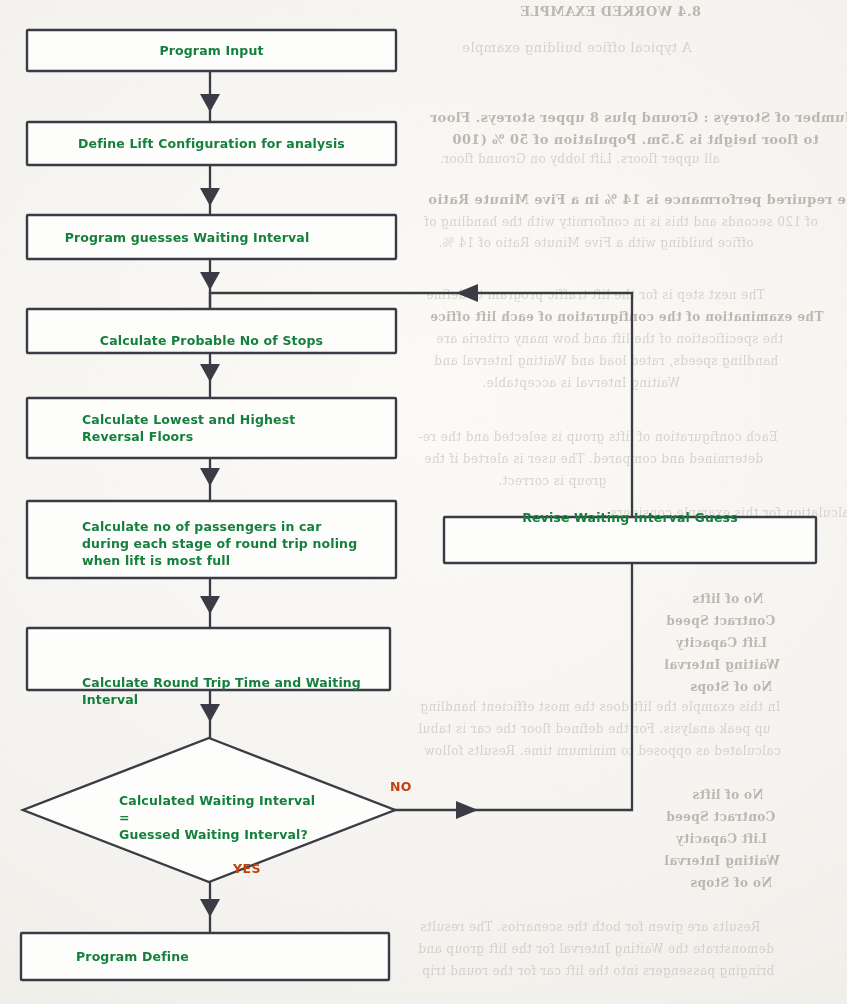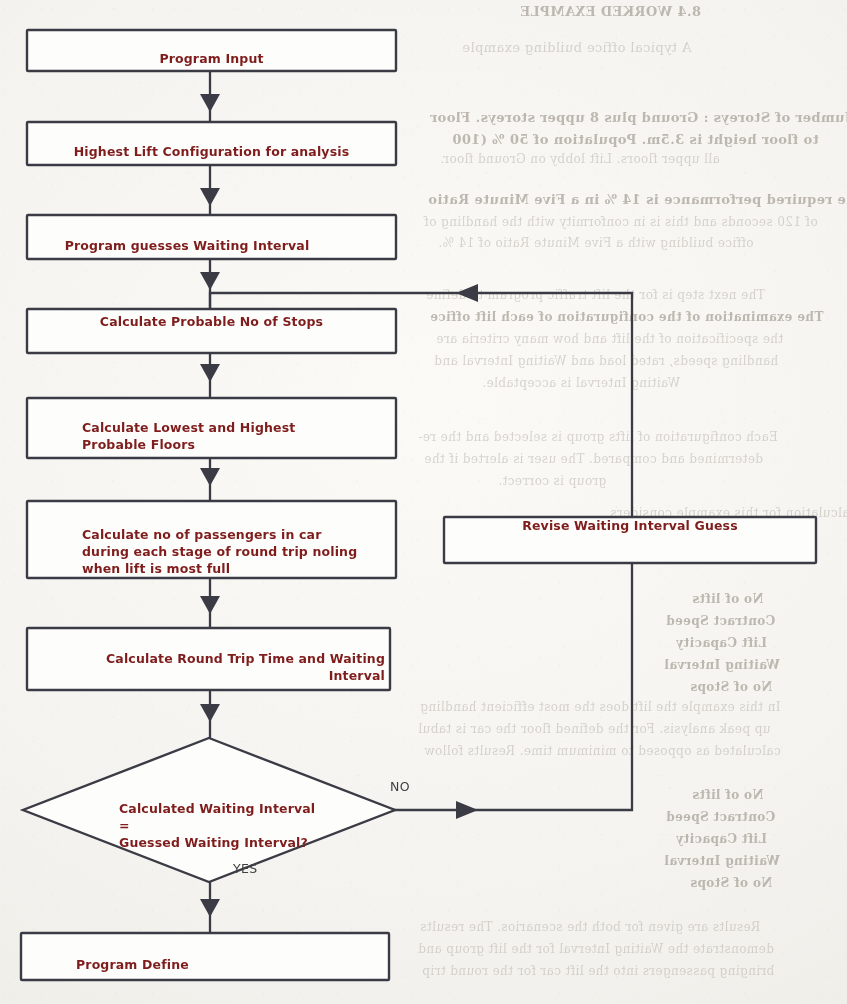"Program Input" .nodetext { color: #7f1d1d -> #15803d; margin-top: 8px -> none }
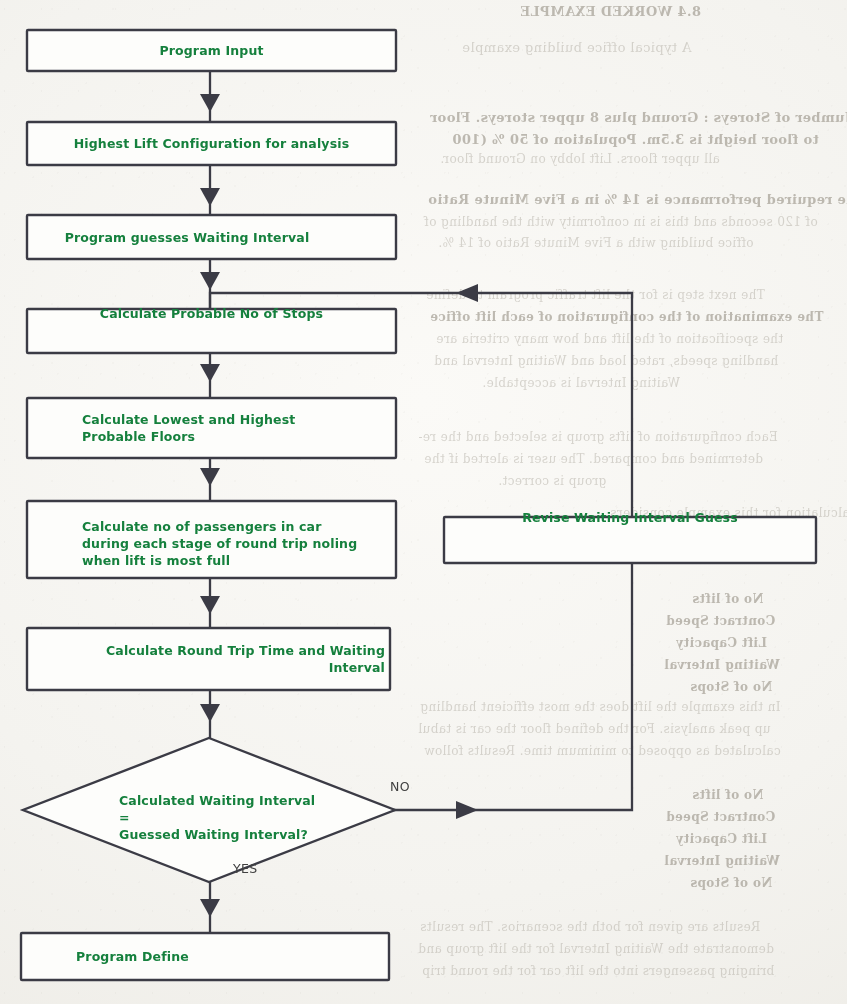"Highest Lift Configuration for analysis" div.nodetext { text: Highest -> Define }
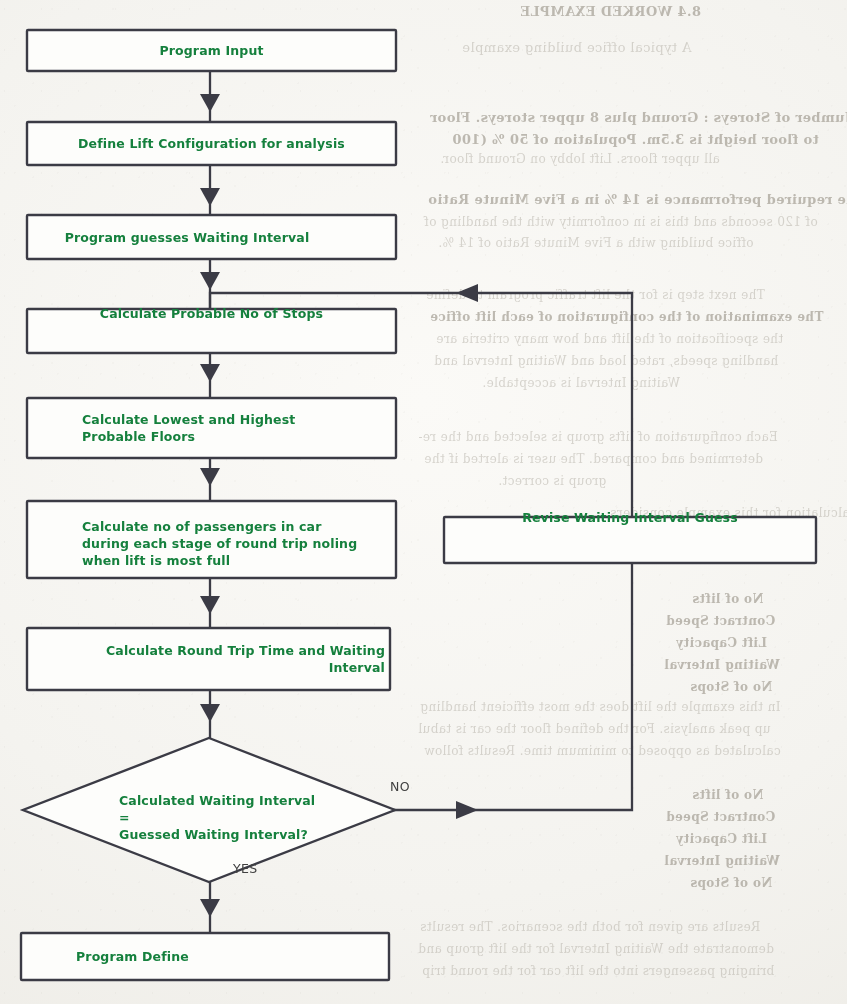"Calculate Probable No of Stops" div.nodetext { top: 305px -> 332px }
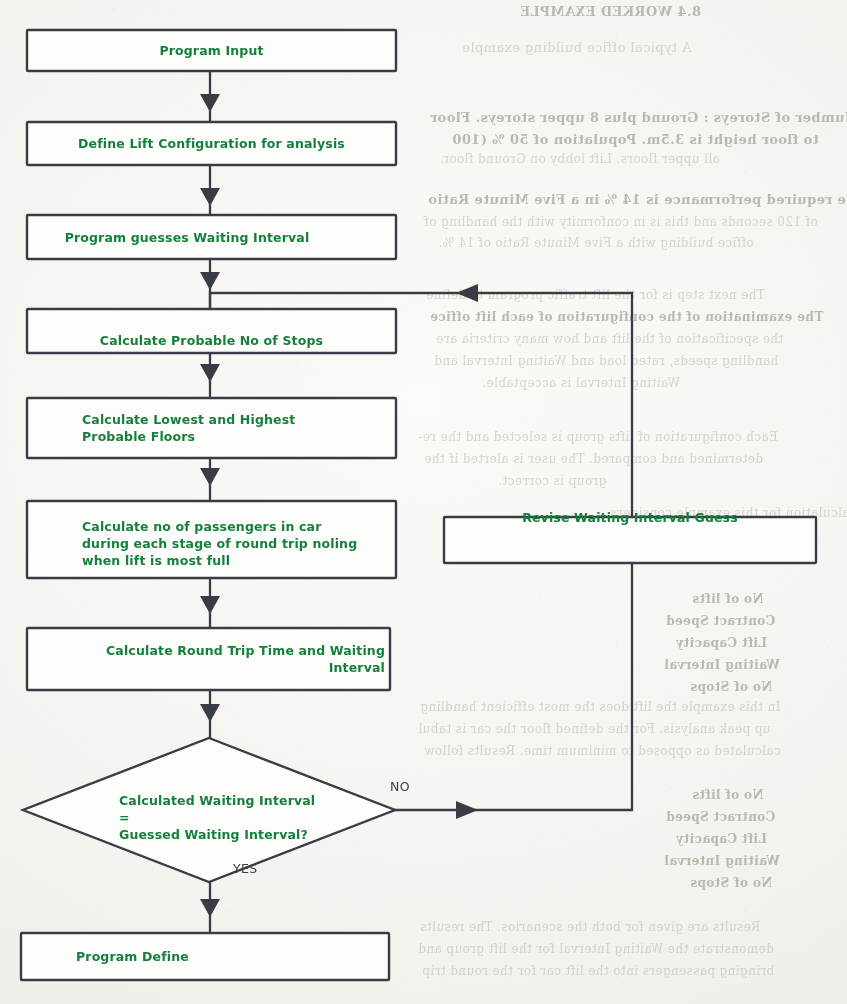"Calculate Lowest and Highest" div.nodetext { text: Probable -> Reversal }
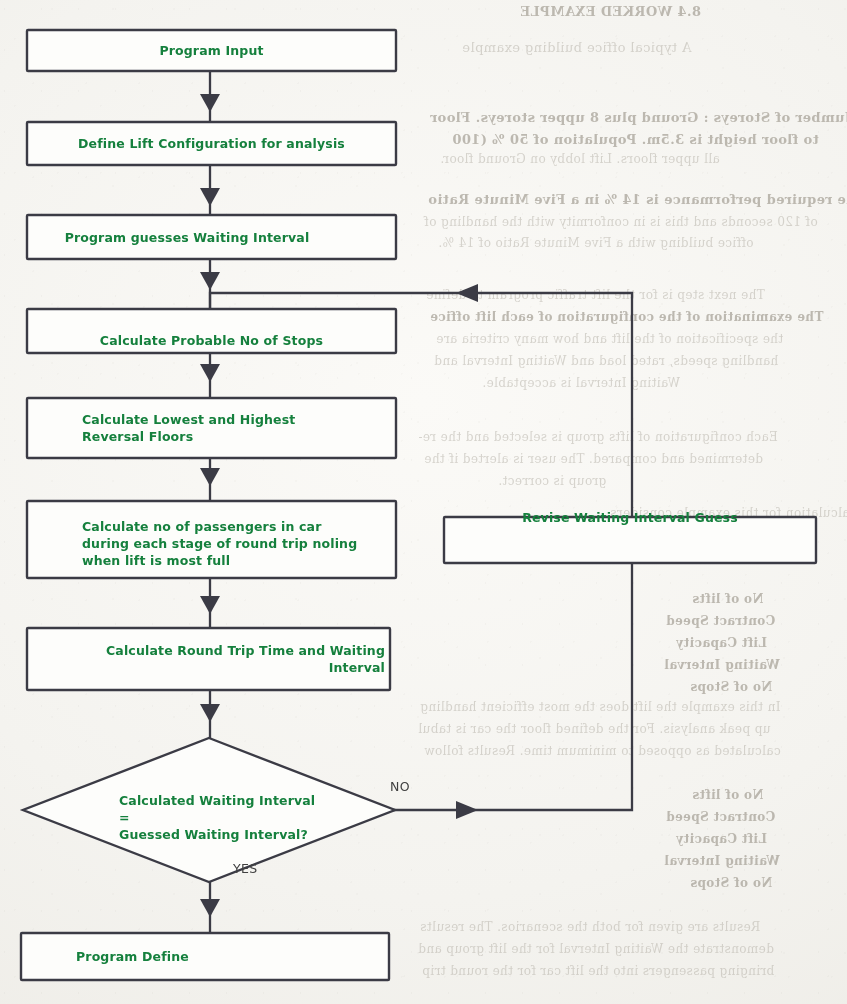"Calculate Round Trip Time and" div.nodetext { text-align: right -> none; top: 642px -> 674px }
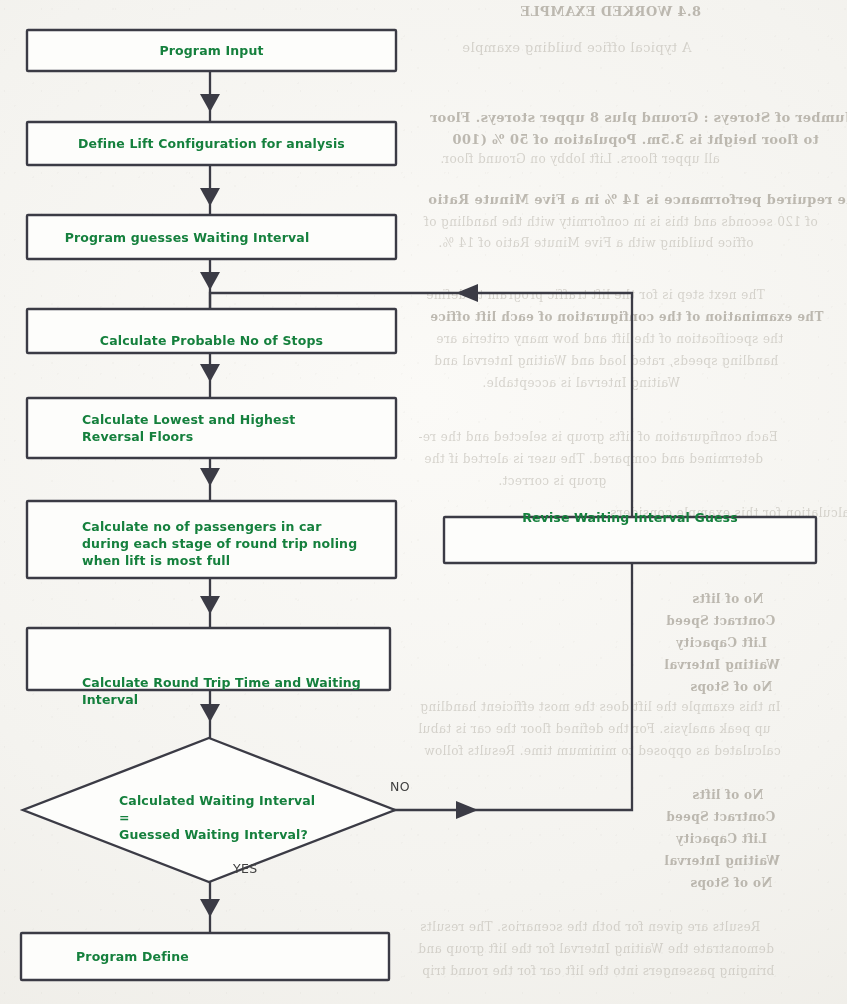"NO" .edgelabel { color: #404040 -> #c2410c; font-weight: 400 -> 700 }
